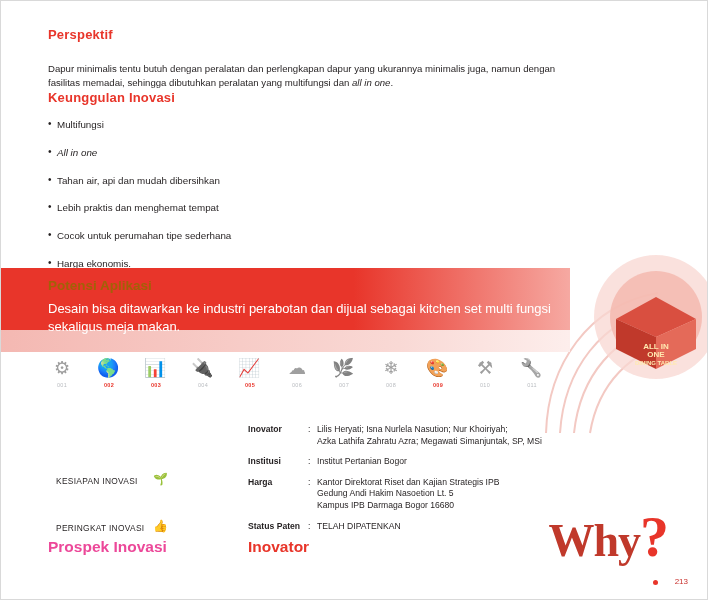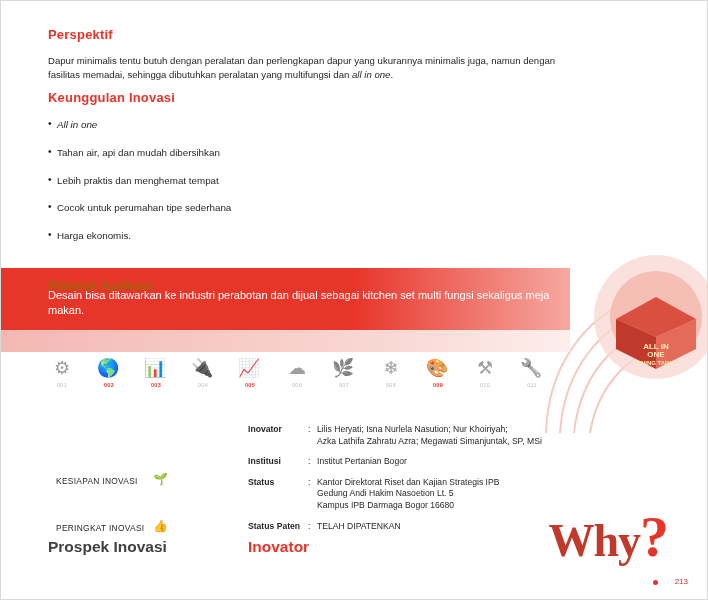"Dapur minimalis tentu butuh dengan" #perspektif-body { margin-top: 12px -> 20px }
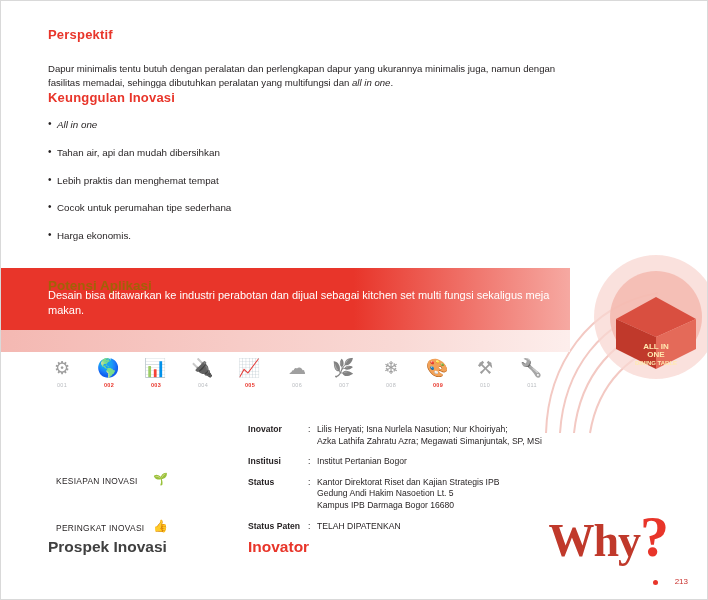"Multifungsi" li { html: none -> <li>Multifungsi</li> }
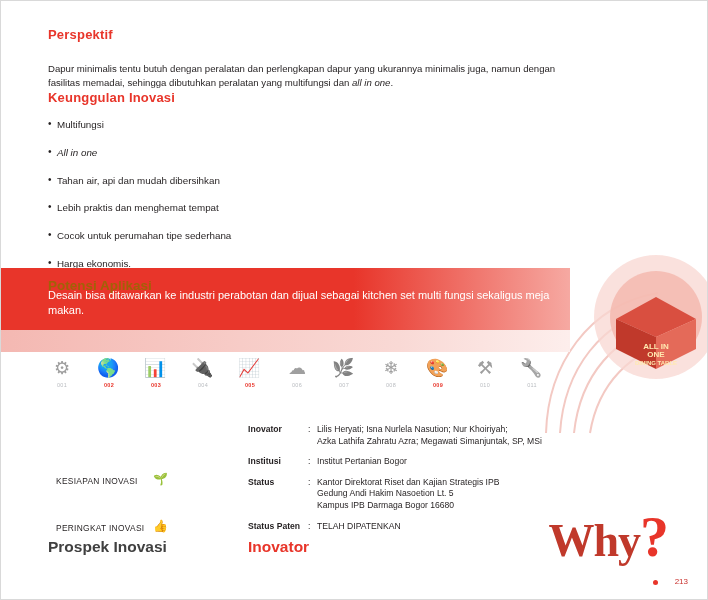"Desain bisa ditawarkan ke industri" #potensi-body { font-size: 11px -> 13px; top: 288px -> 300px }
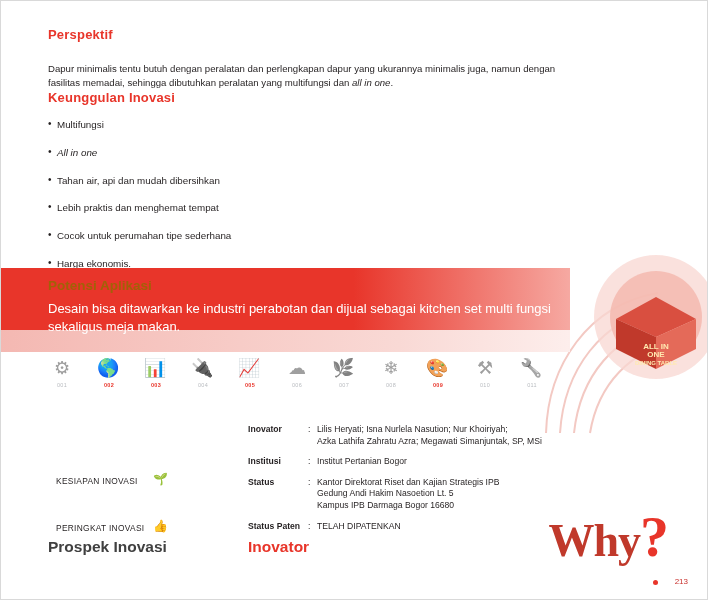"Status" div.info-label { text: Status -> Harga }
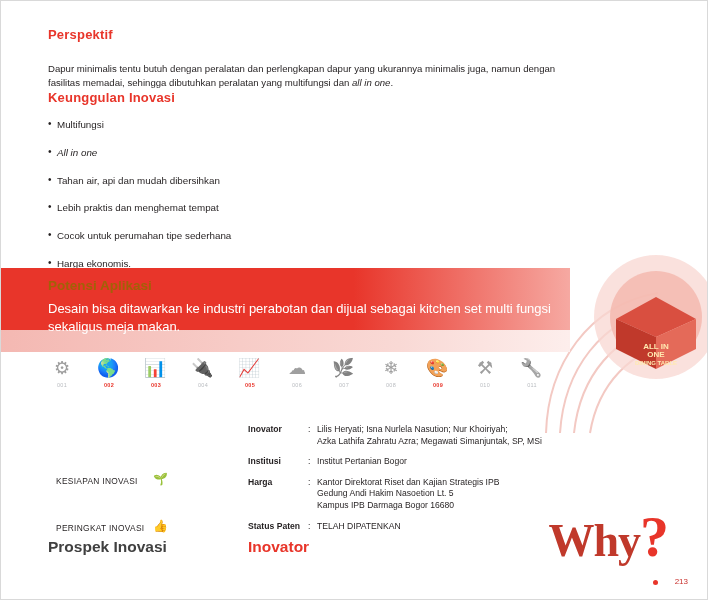"Prospek Inovasi" #prospek-heading { color: #404040 -> #ec4899 }
